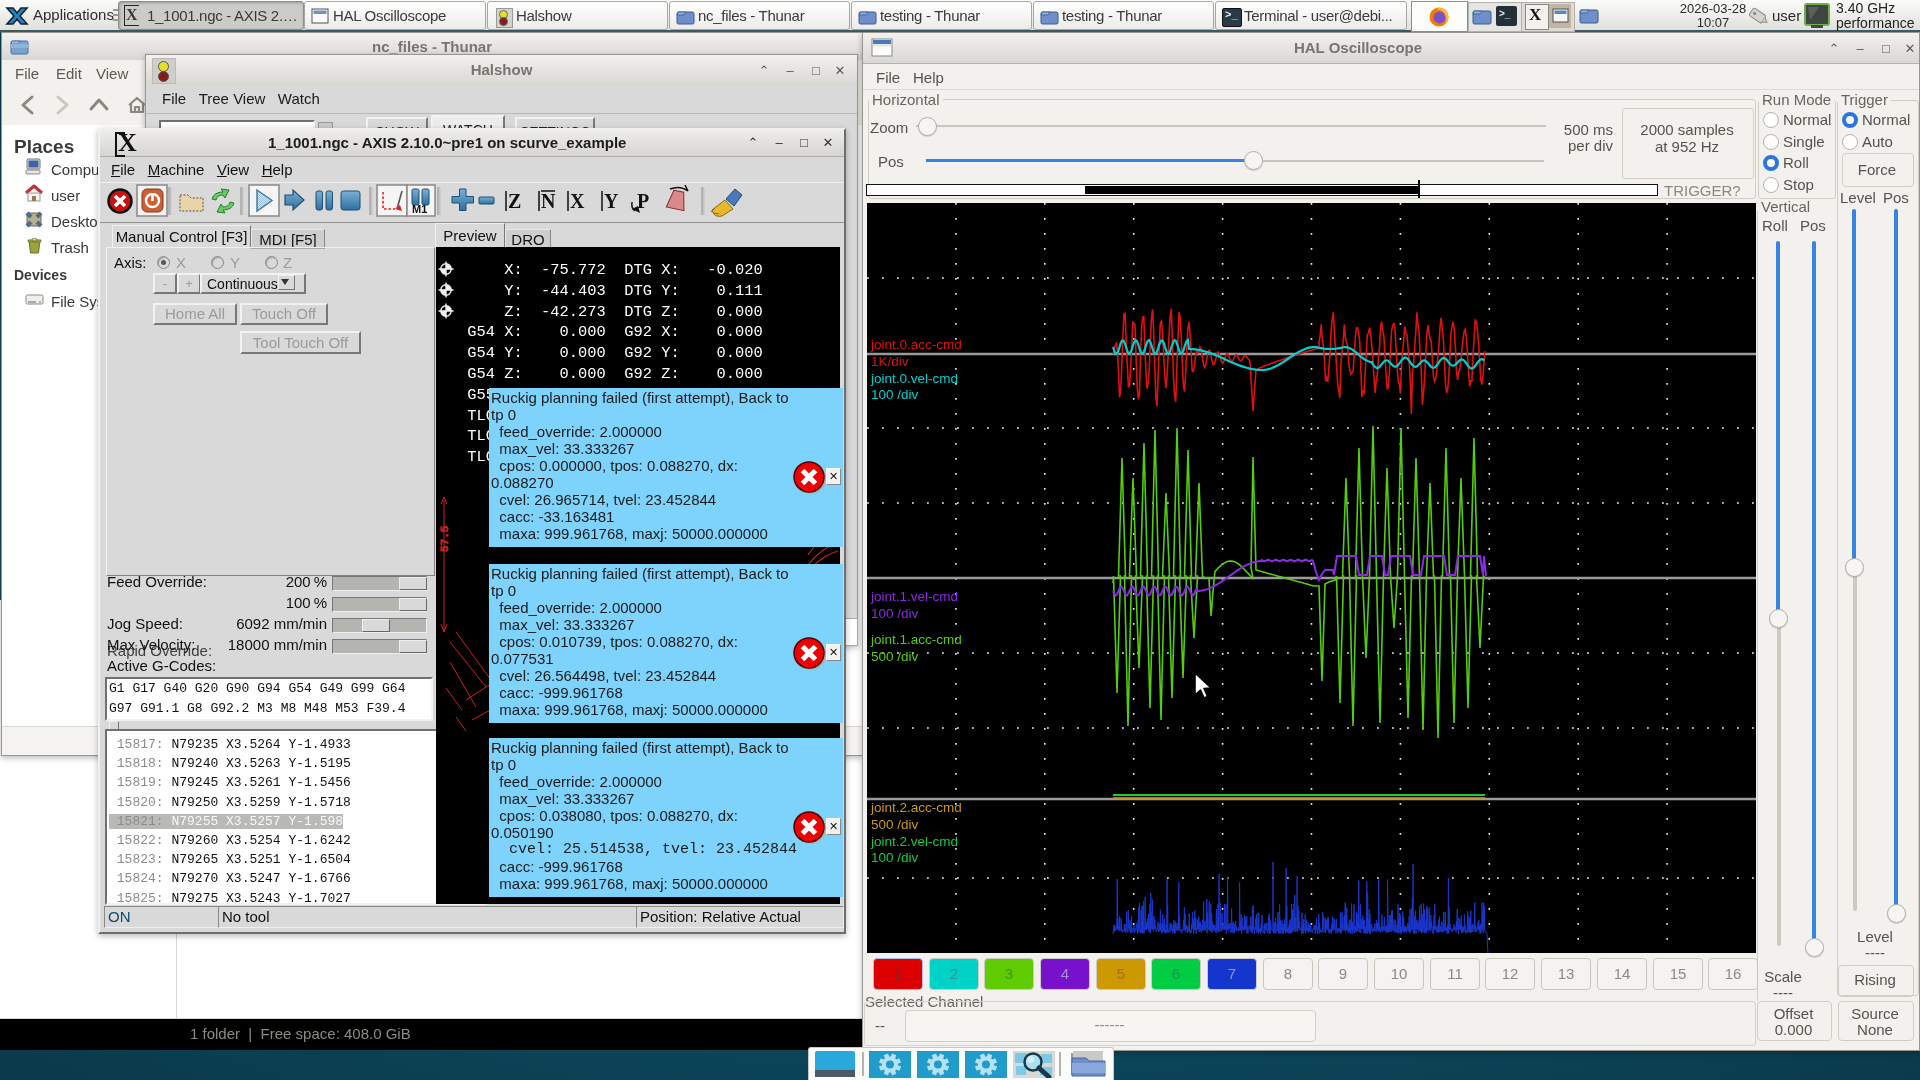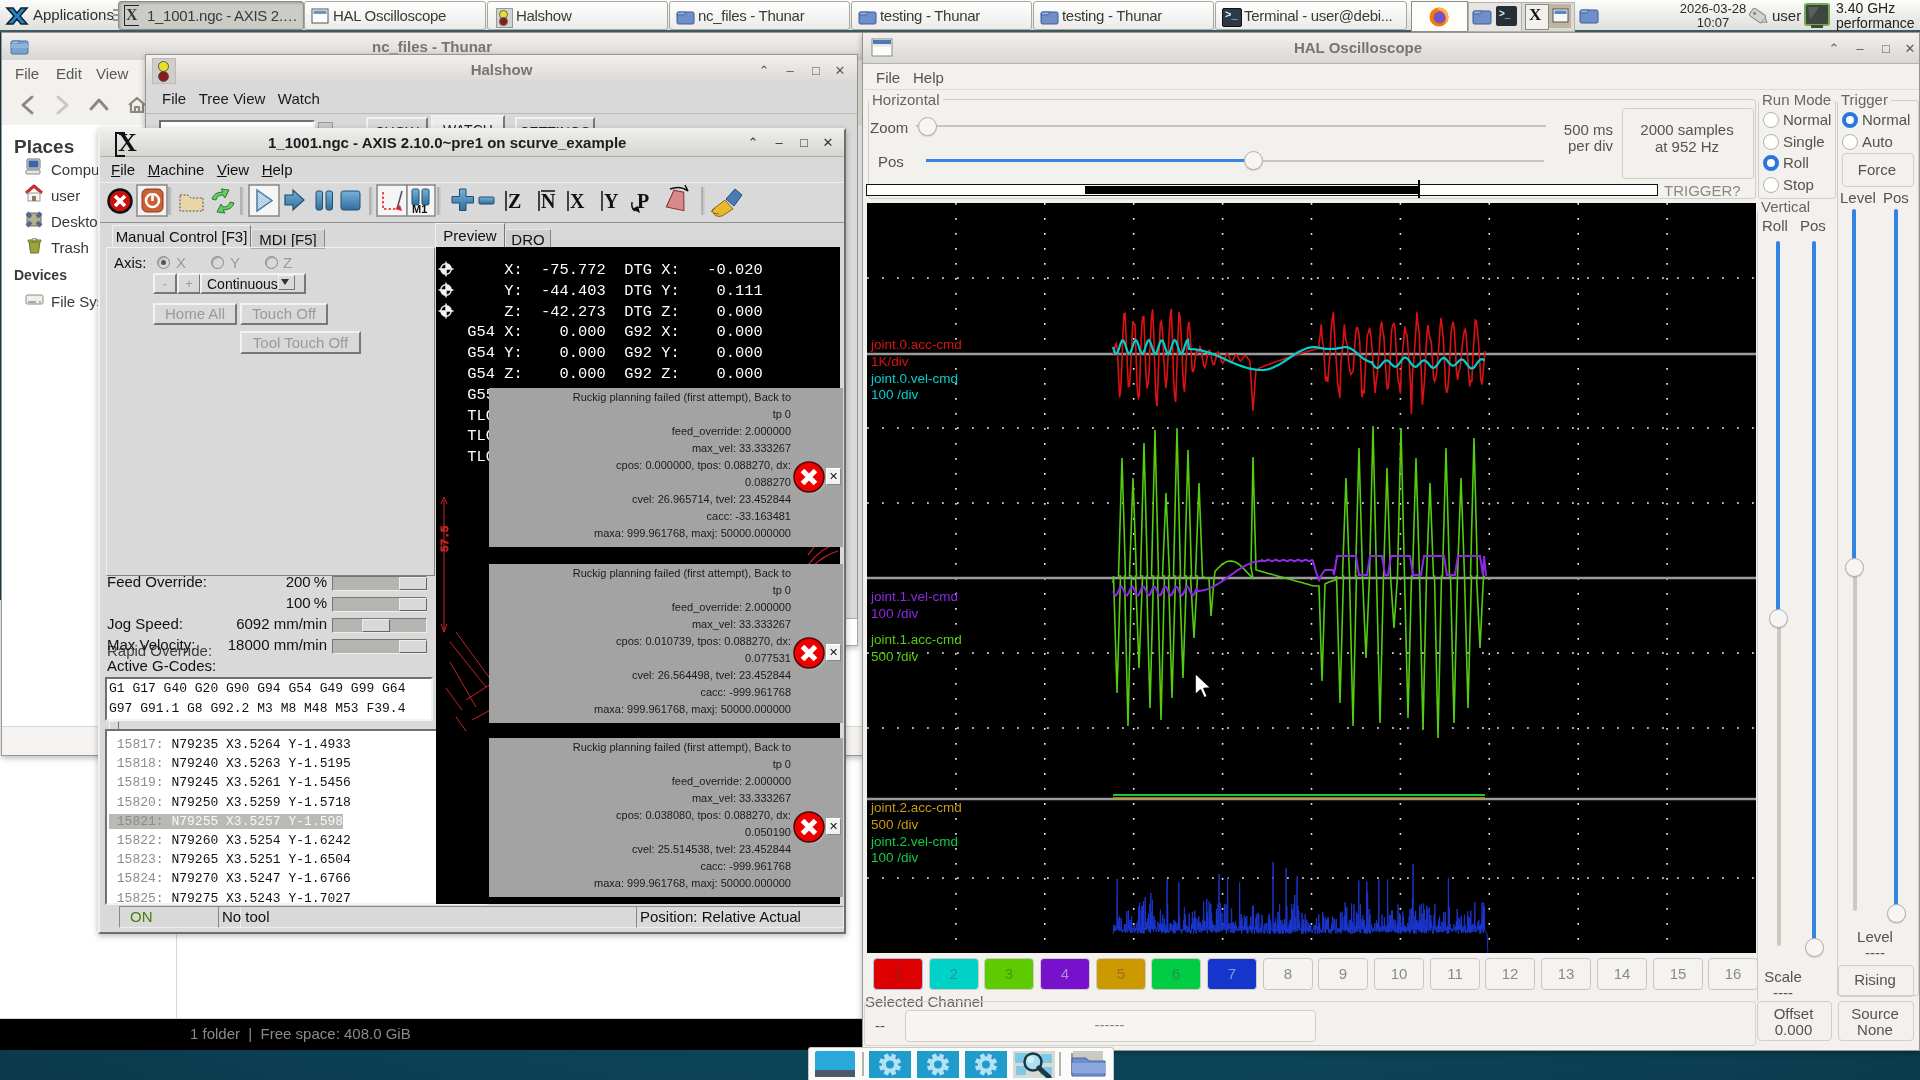"Ruckig planning failed (first attempt)," .errbox { background: #a3a3a3 -> #7dd3fc; font-size: 11px -> 15px; text-align: right -> none }
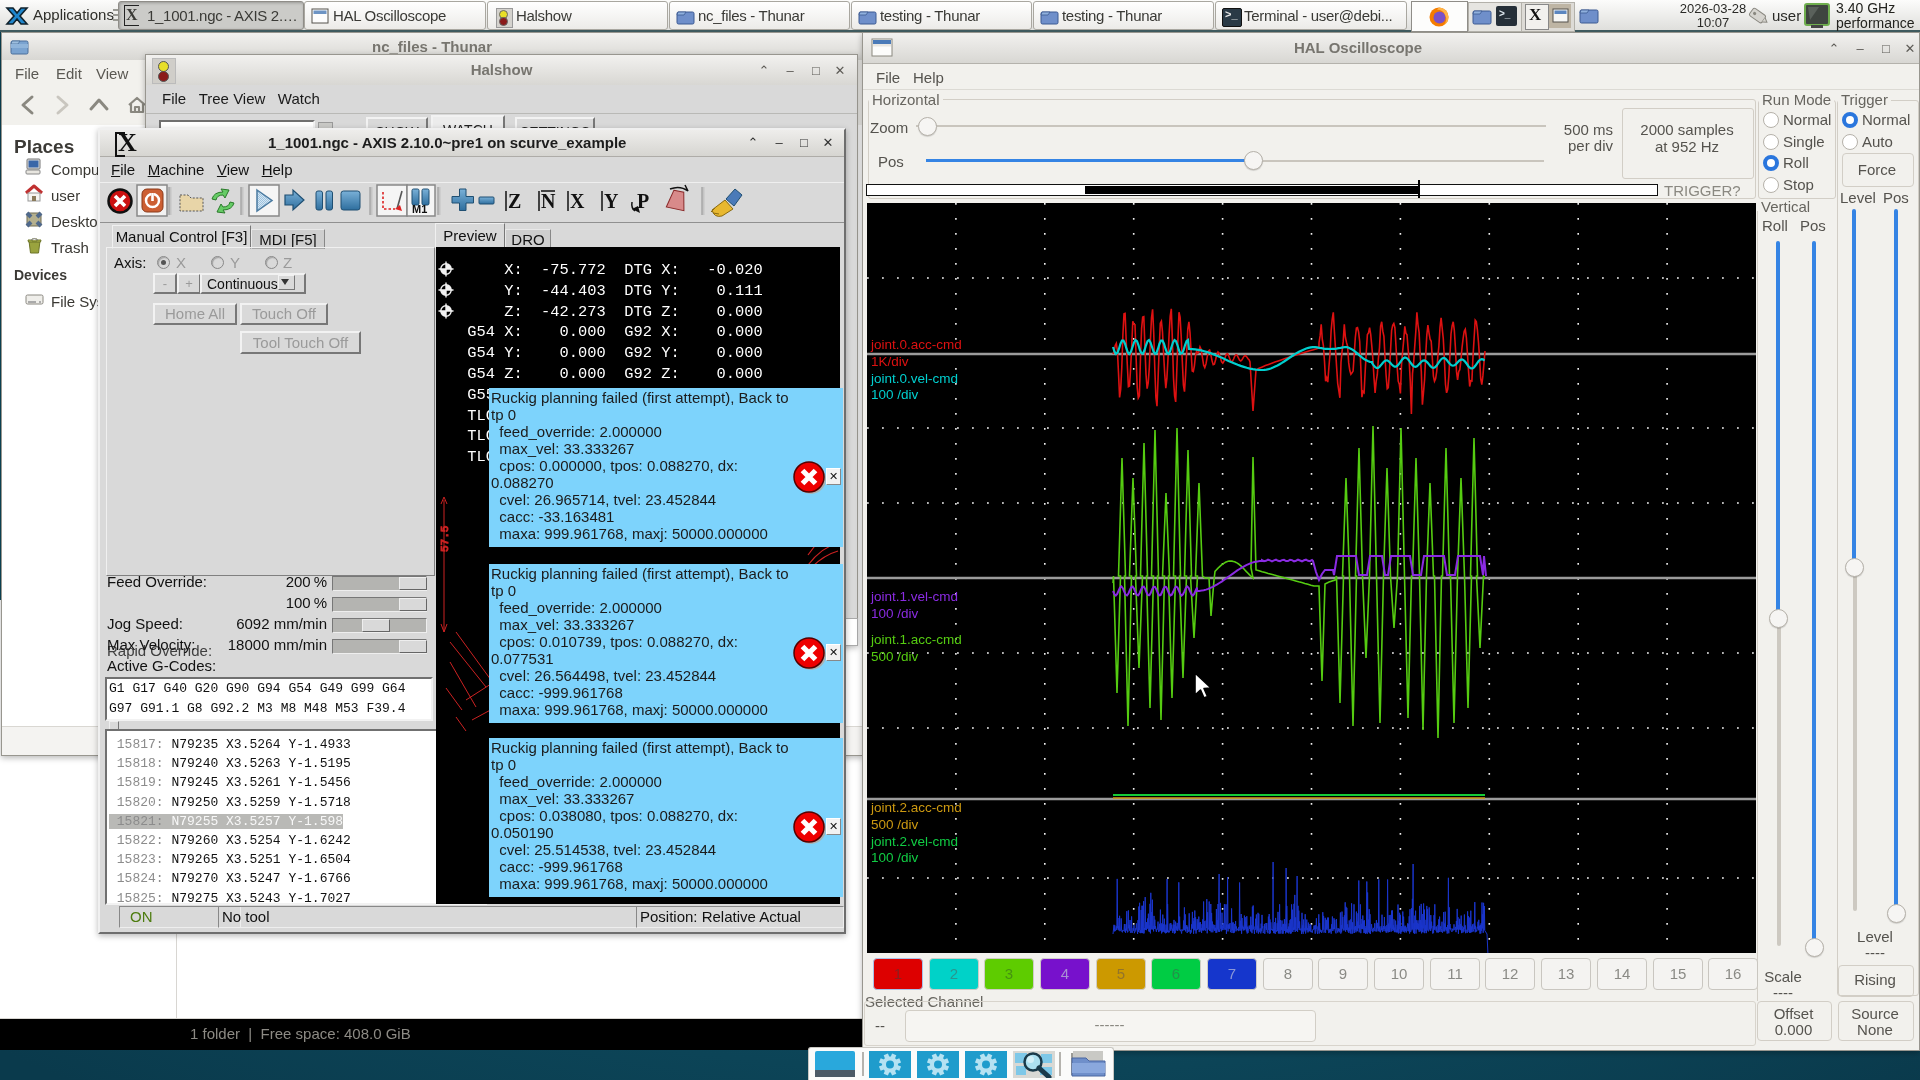"cvel: 25.514538, tvel: 23.452844" div { font-family: none -> Liberation Mono, monospace }
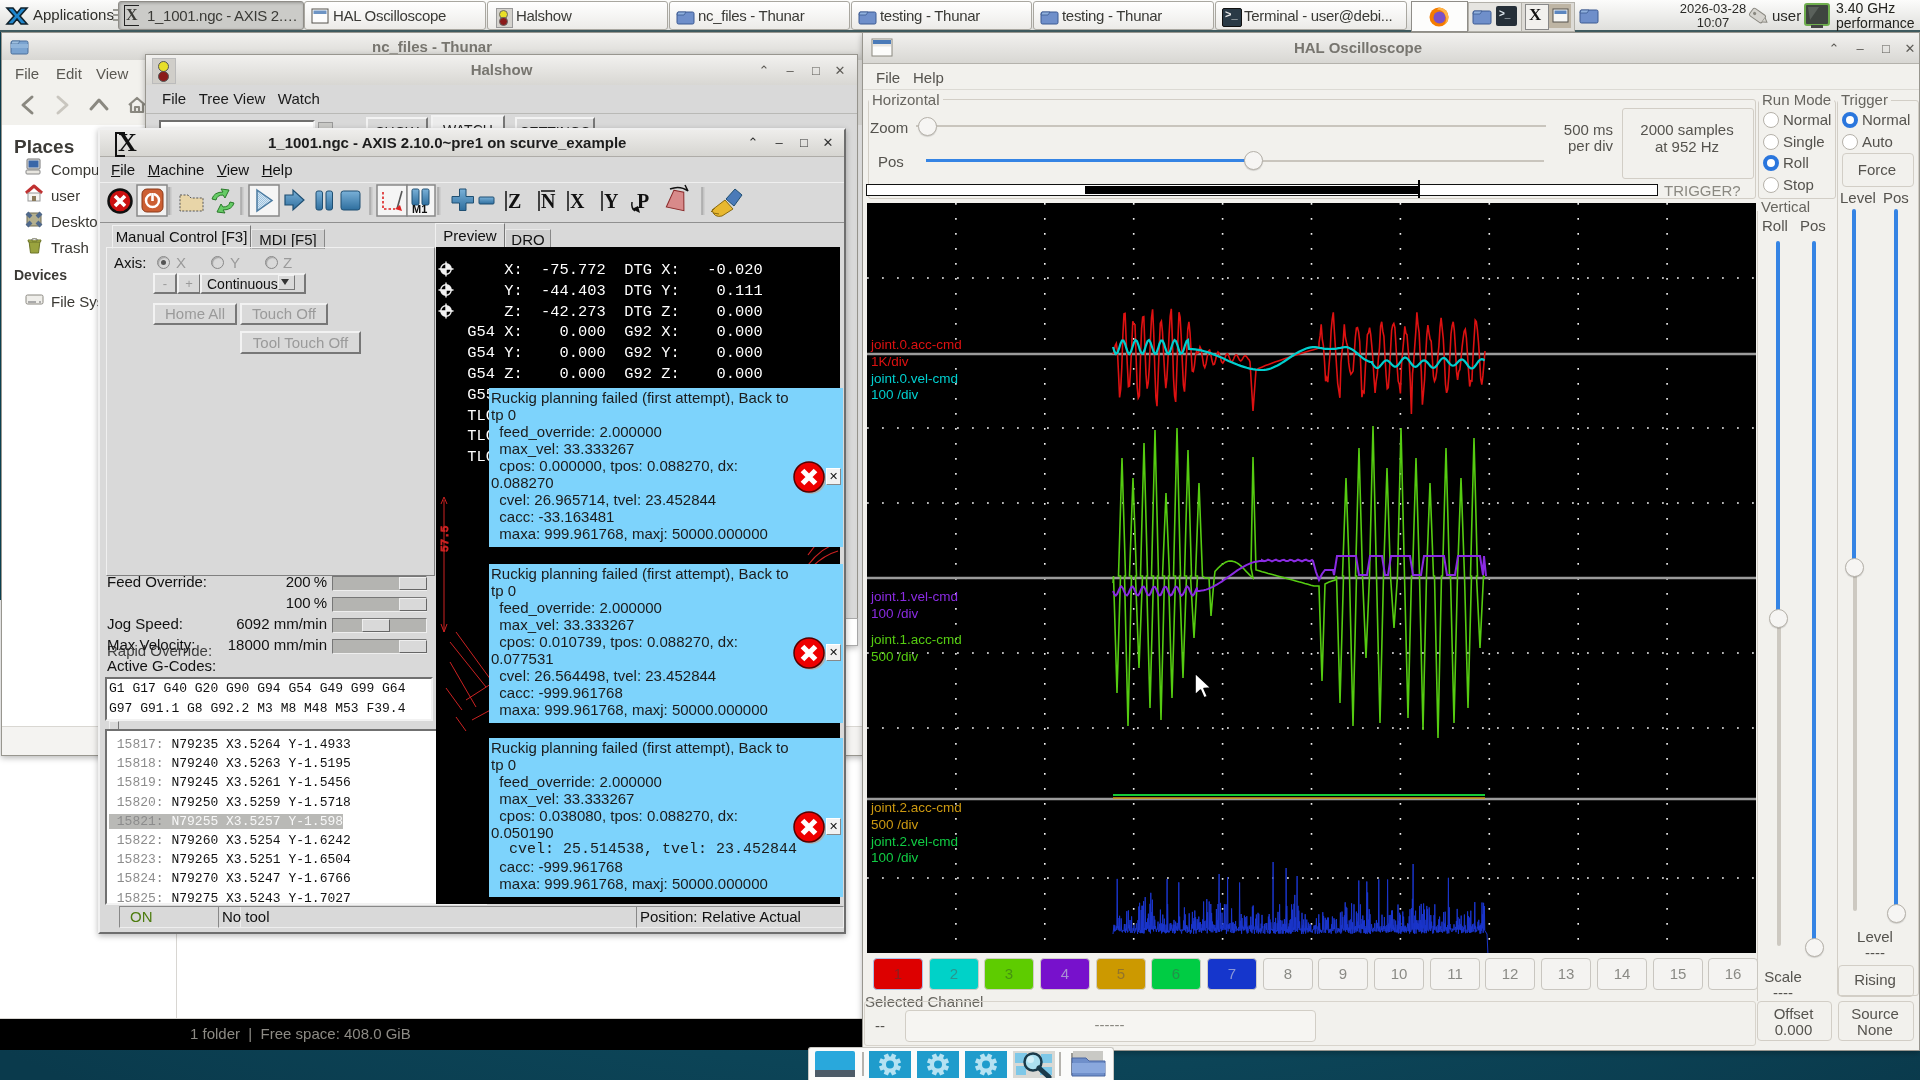"ON" div.a { color: #4d7c0f -> #0c4a6e; margin-left: 15px -> none; padding-left: 10px -> 3px }
